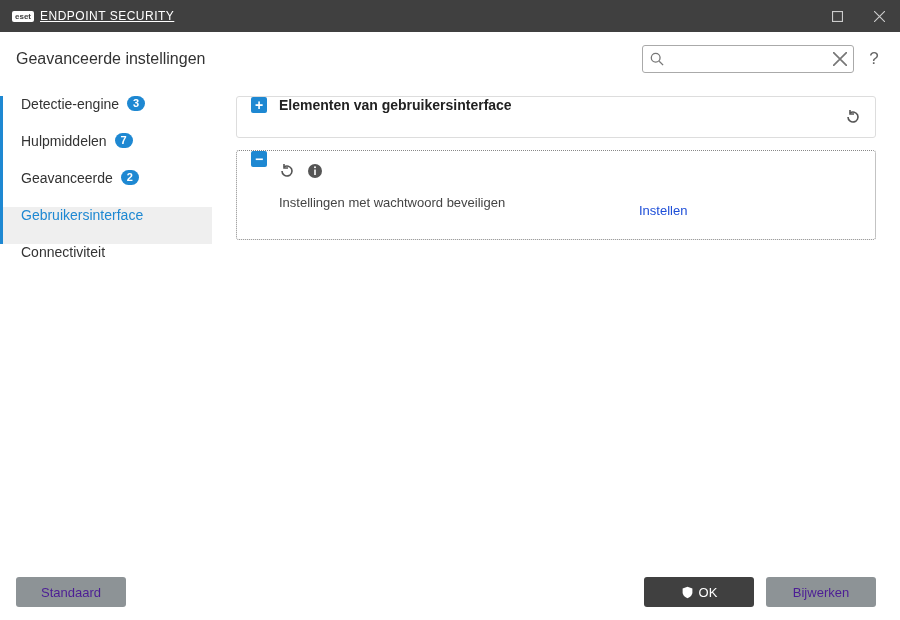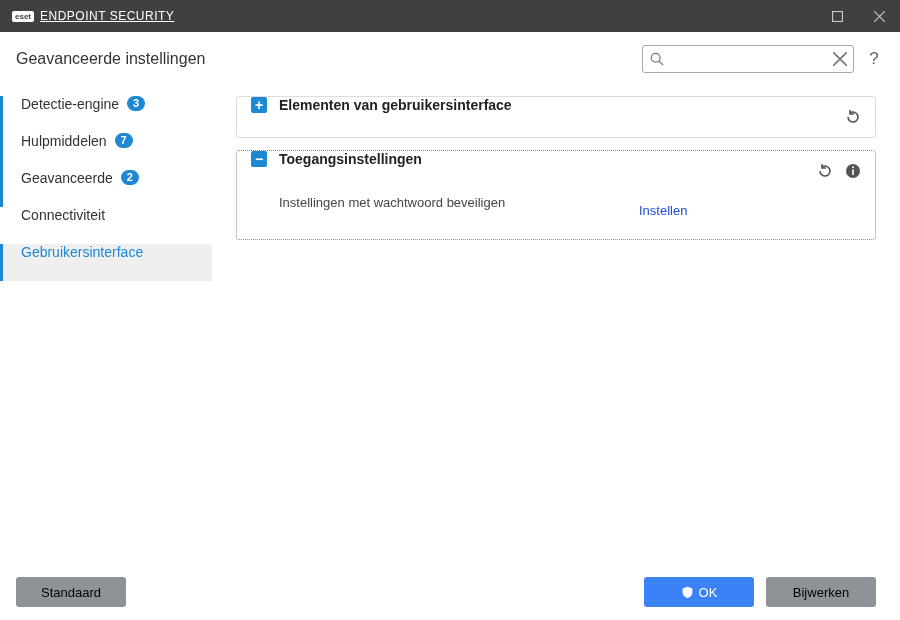"Toegangsinstellingen" span.ph-title { html: <span>Toegangsinstellingen</span> -> none }
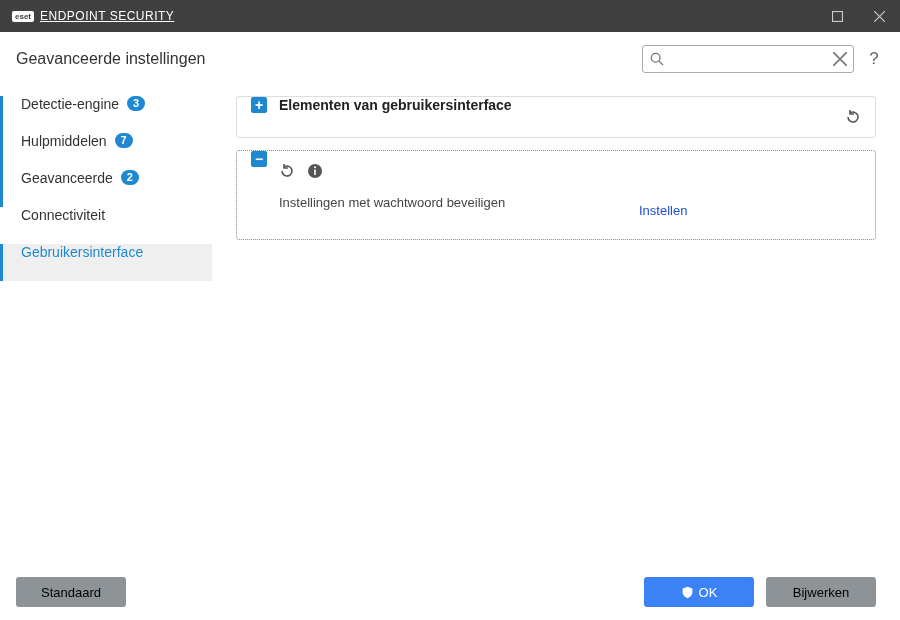"Connectiviteit" div.nav-item { order: before "Gebruikersinterface" -> after "Gebruikersinterface" }
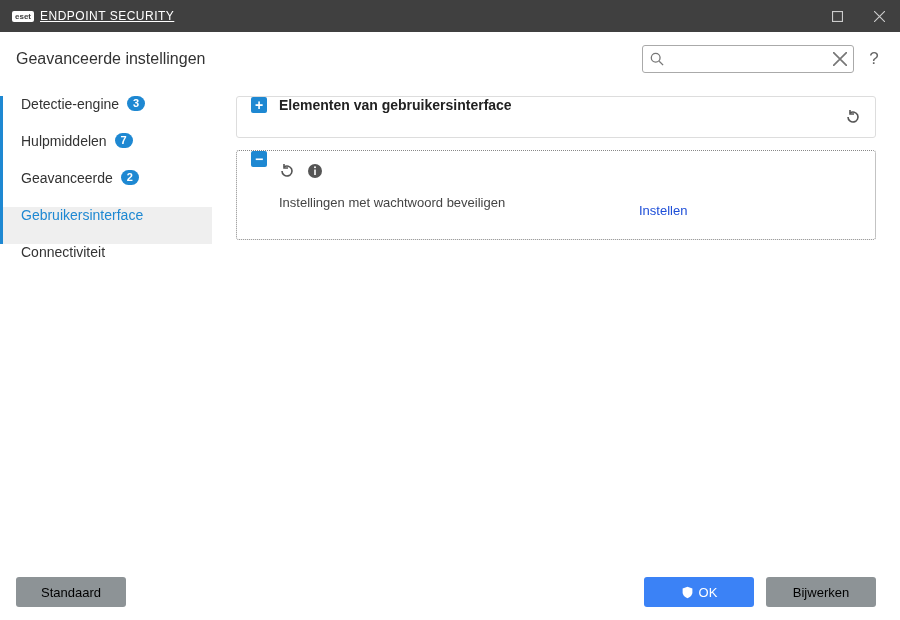"Standaard" .btn-default { color: #000000 -> #4c1d95 }
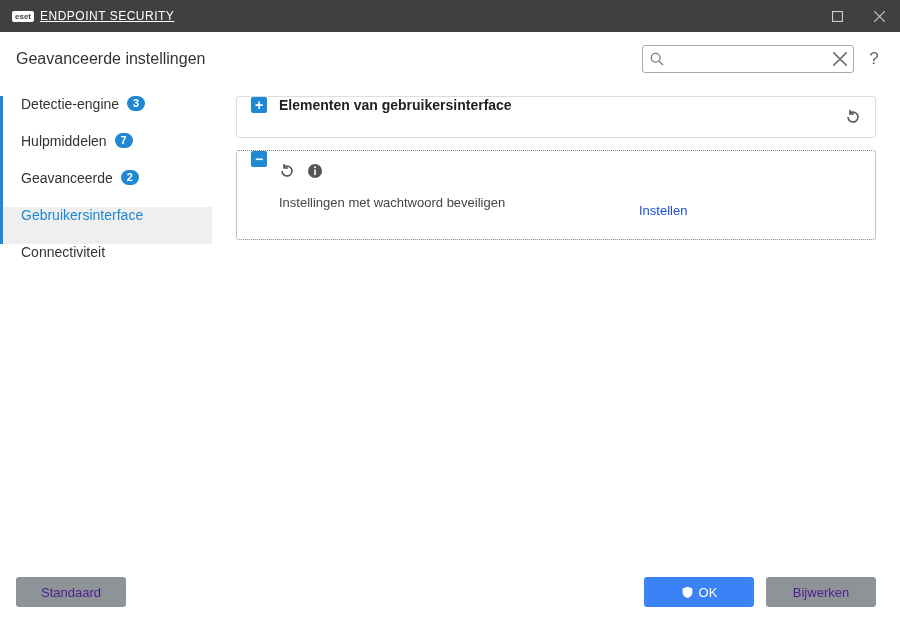"OK" .btn-primary { background: #3b82f6 -> #404040 }
